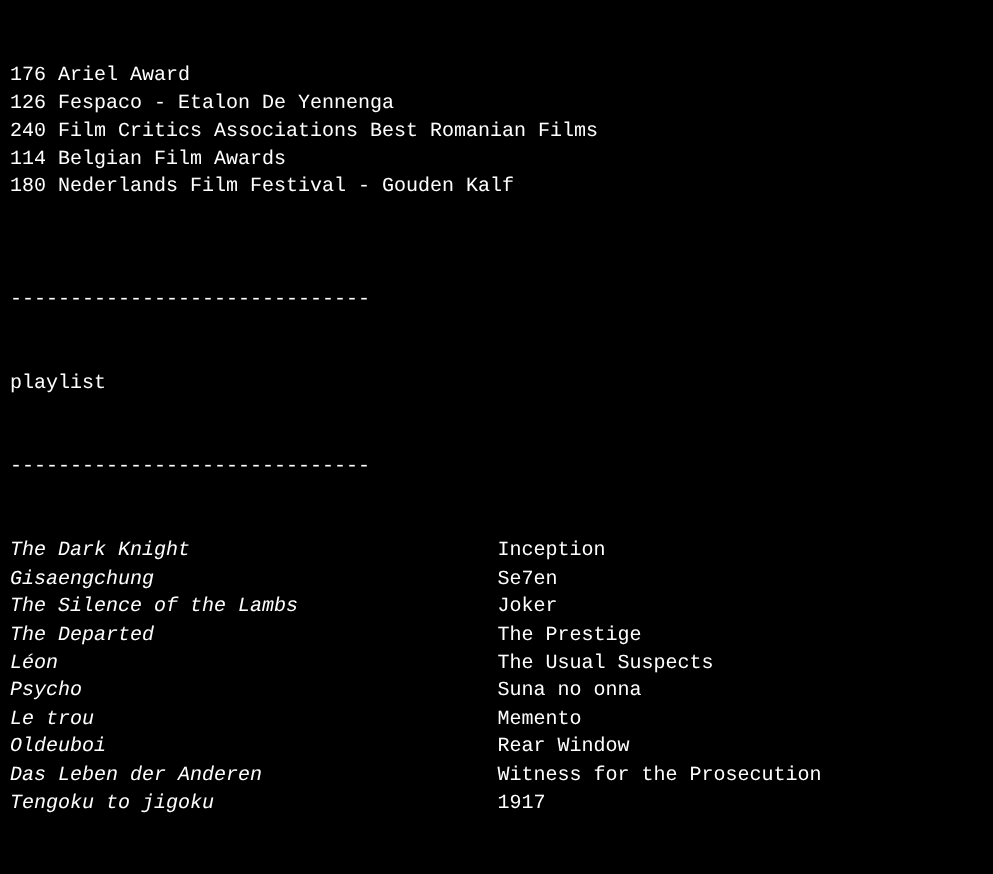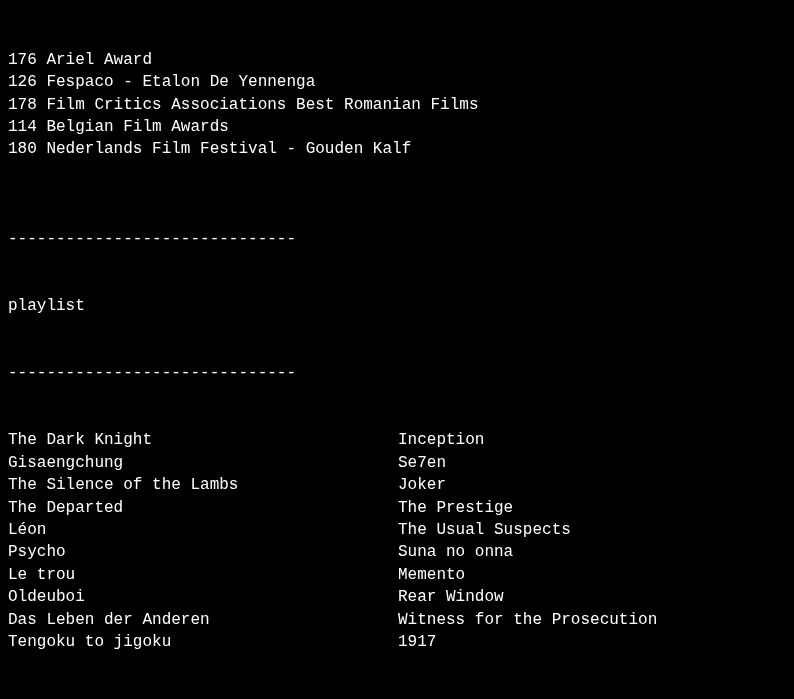"178 Film Critics Associations Best" div { text: 178 -> 240 }
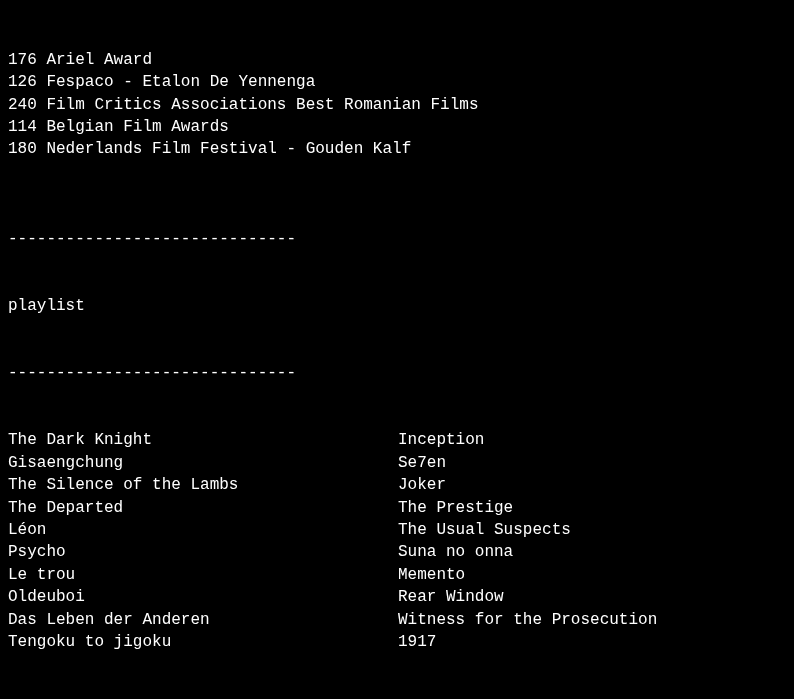"The Dark Knight" .col-left { font-style: none -> italic }
